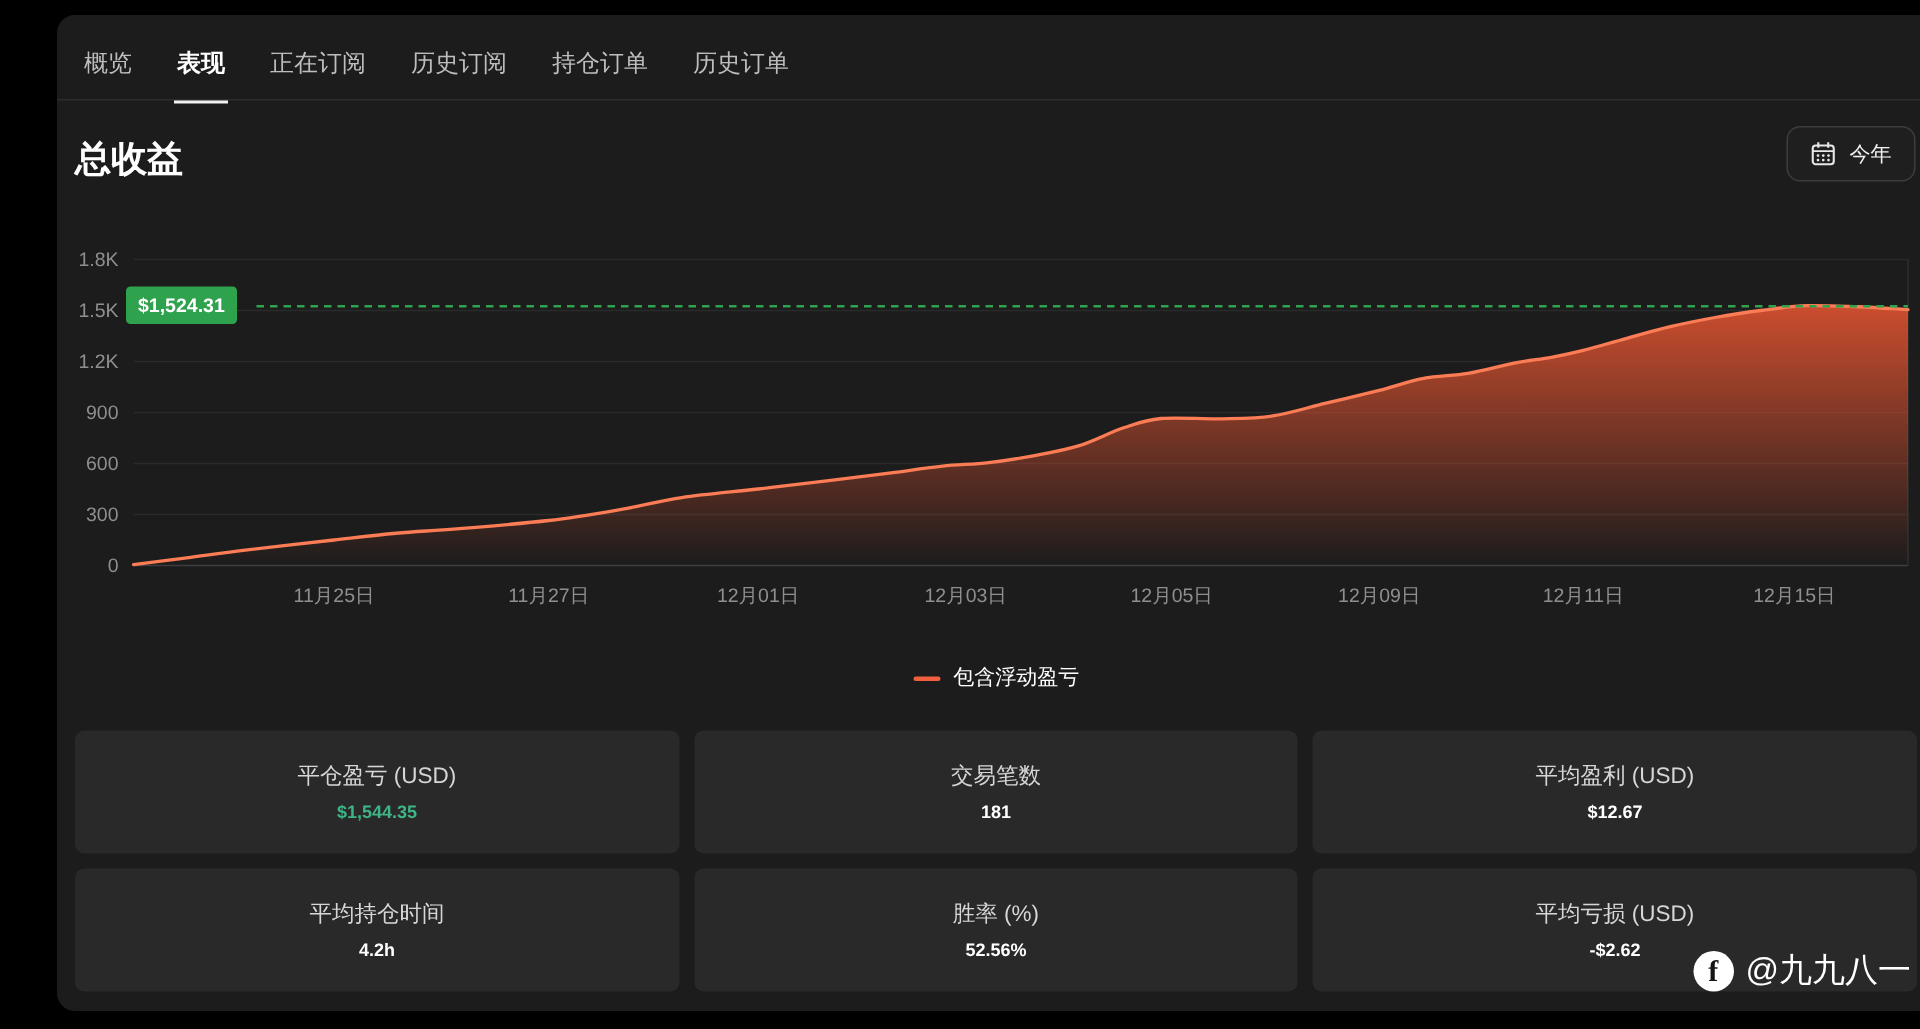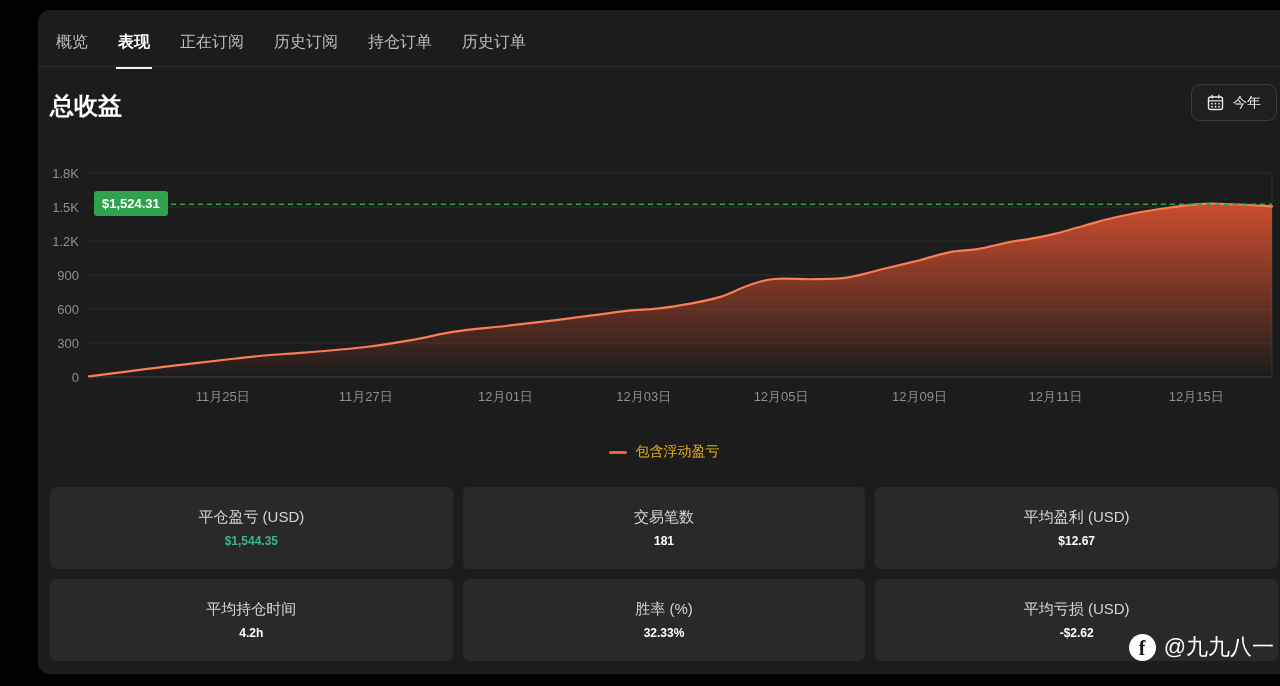"$1,524.31" .marker-badge { left: 56px -> 46px }
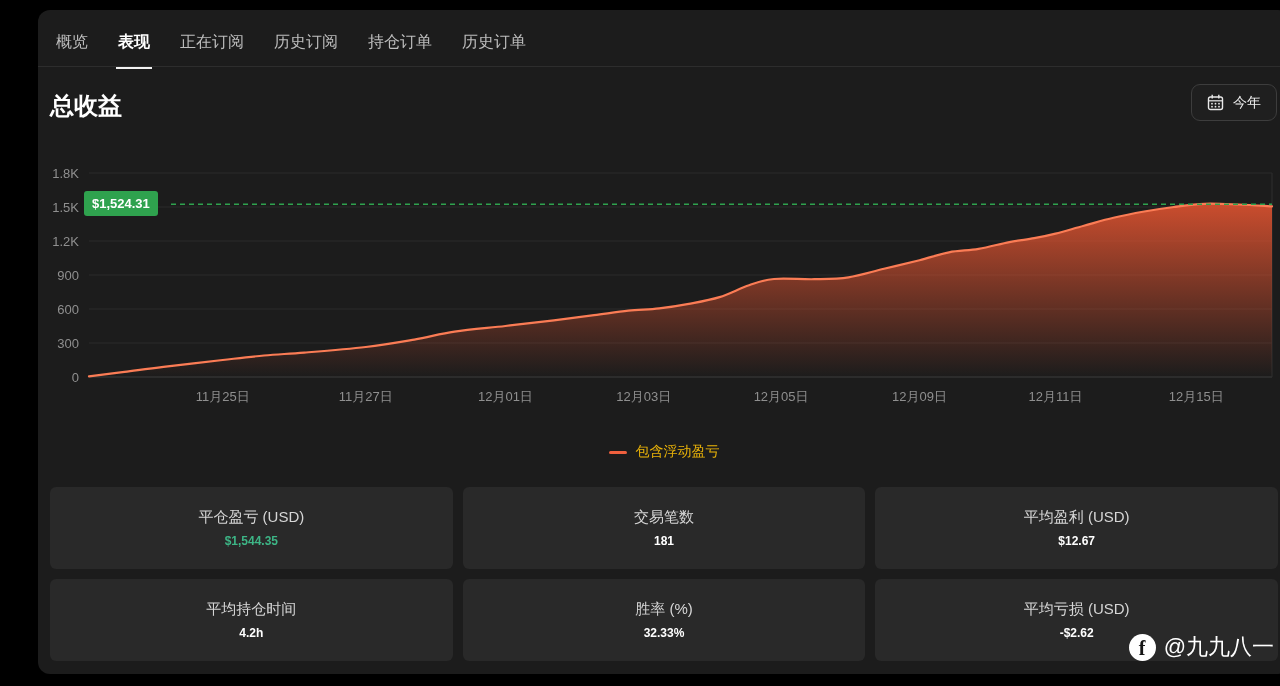"包含浮动盈亏" .legend-label { color: #eab308 -> #ffffff }
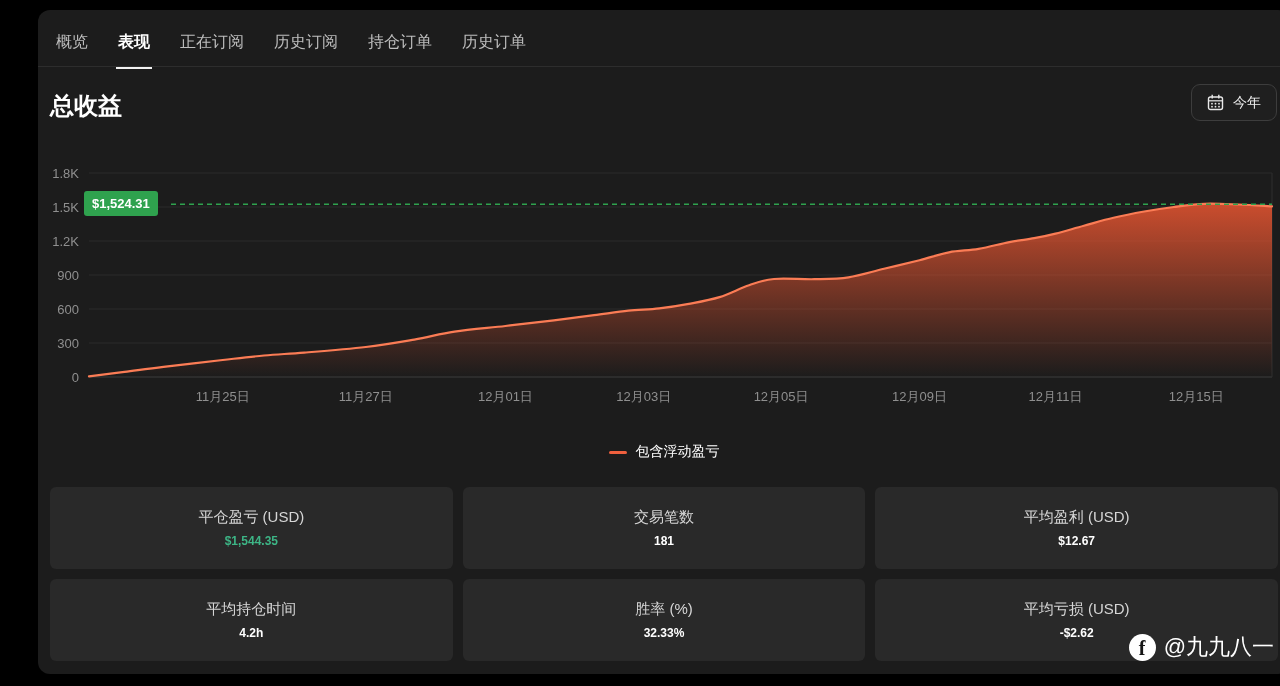"32.33%" div.card-value { text: 32.33% -> 52.56% }
